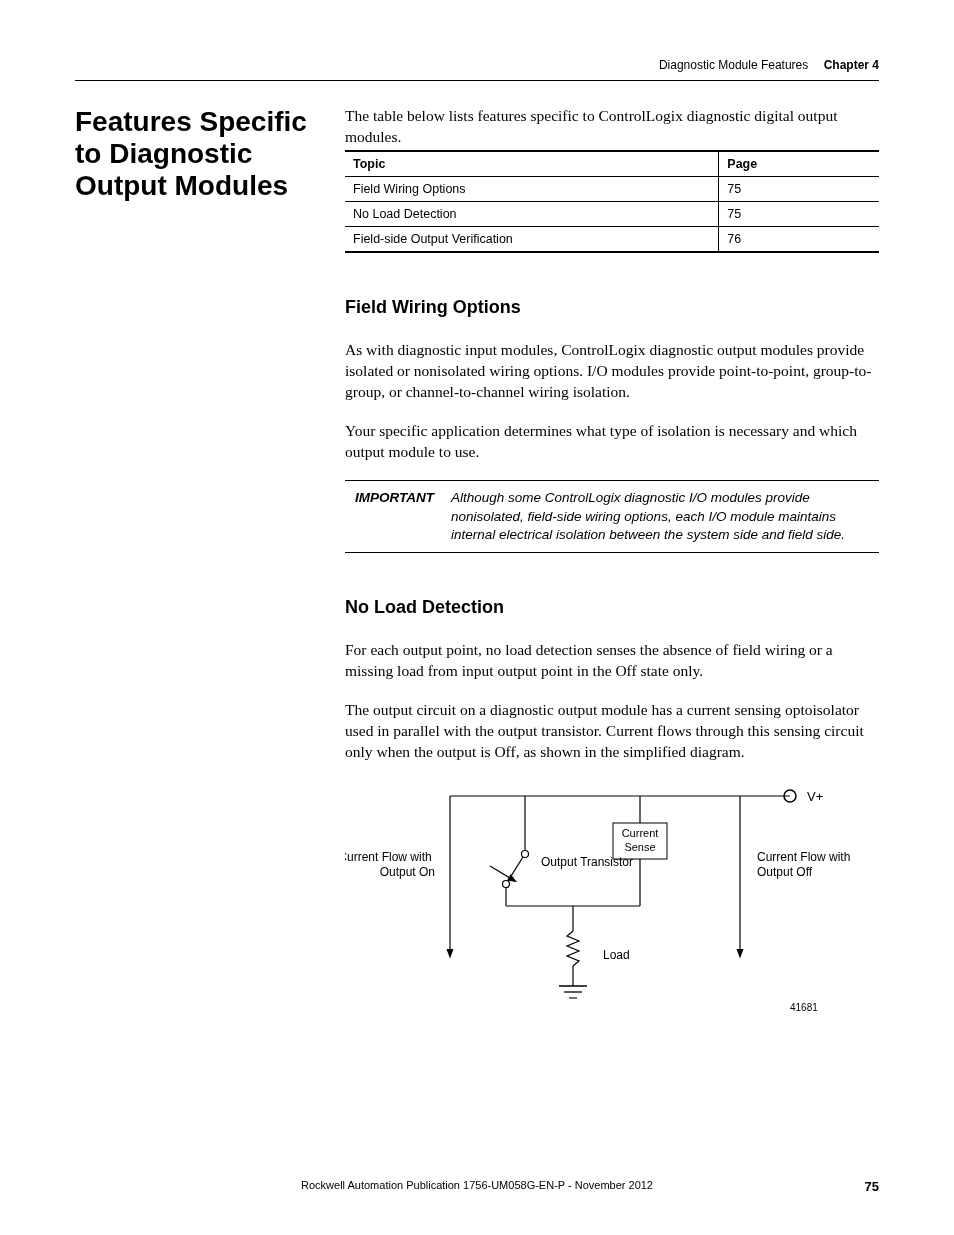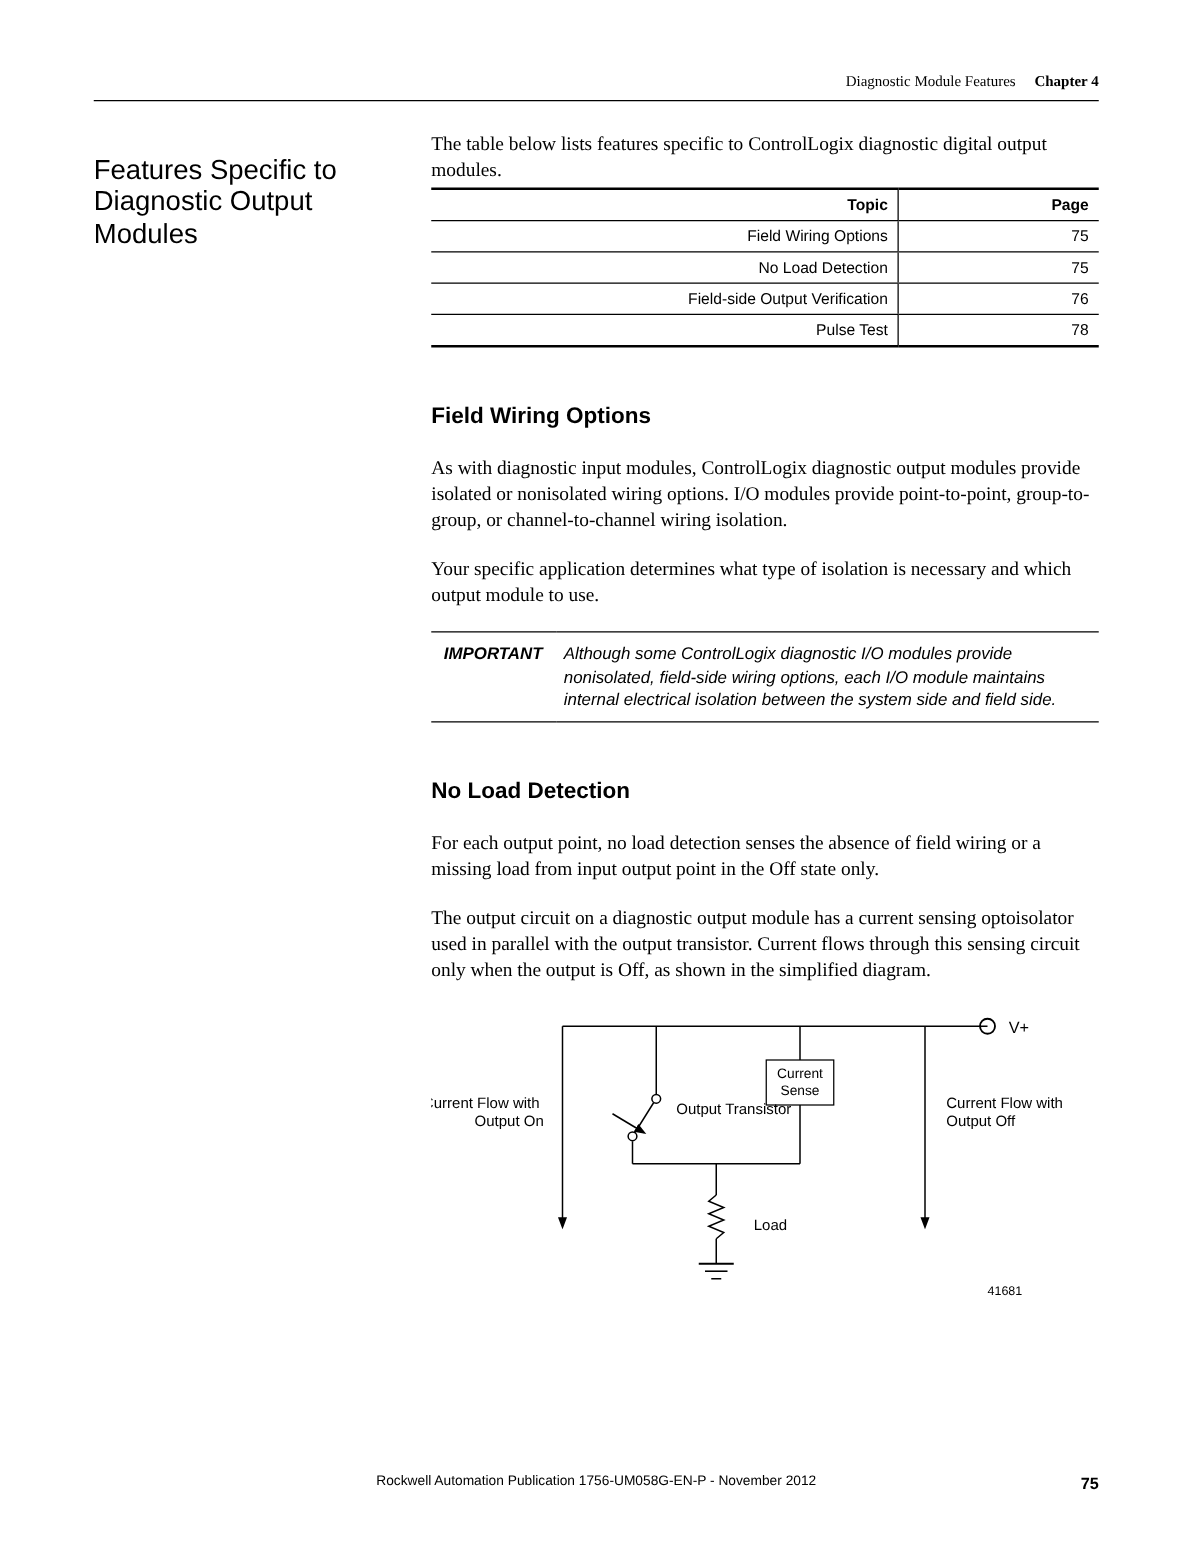"Diagnostic Module Features Chapter 4" .running-head { font-family: Liberation Serif, serif -> Liberation Sans, sans-serif }
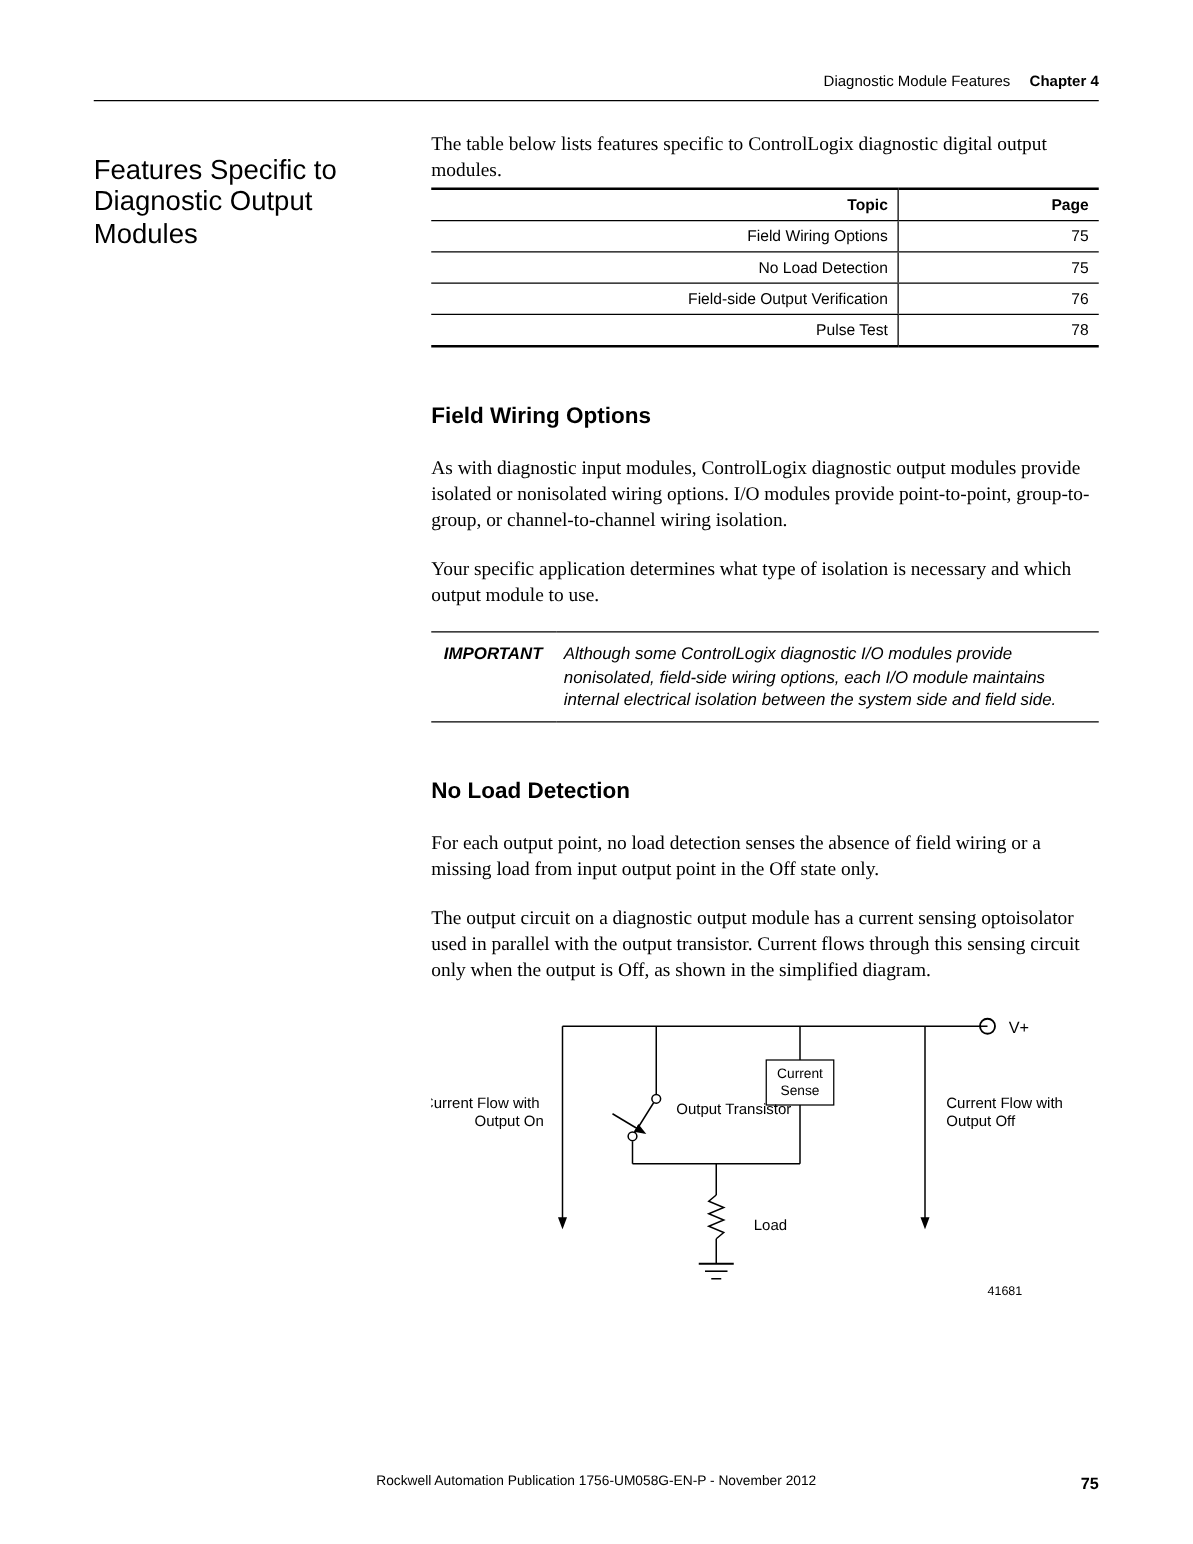"Features Specific to Diagnostic Output" .section-head { font-size: 22px -> 28px; font-weight: 400 -> 700; margin-top: 17px -> none }
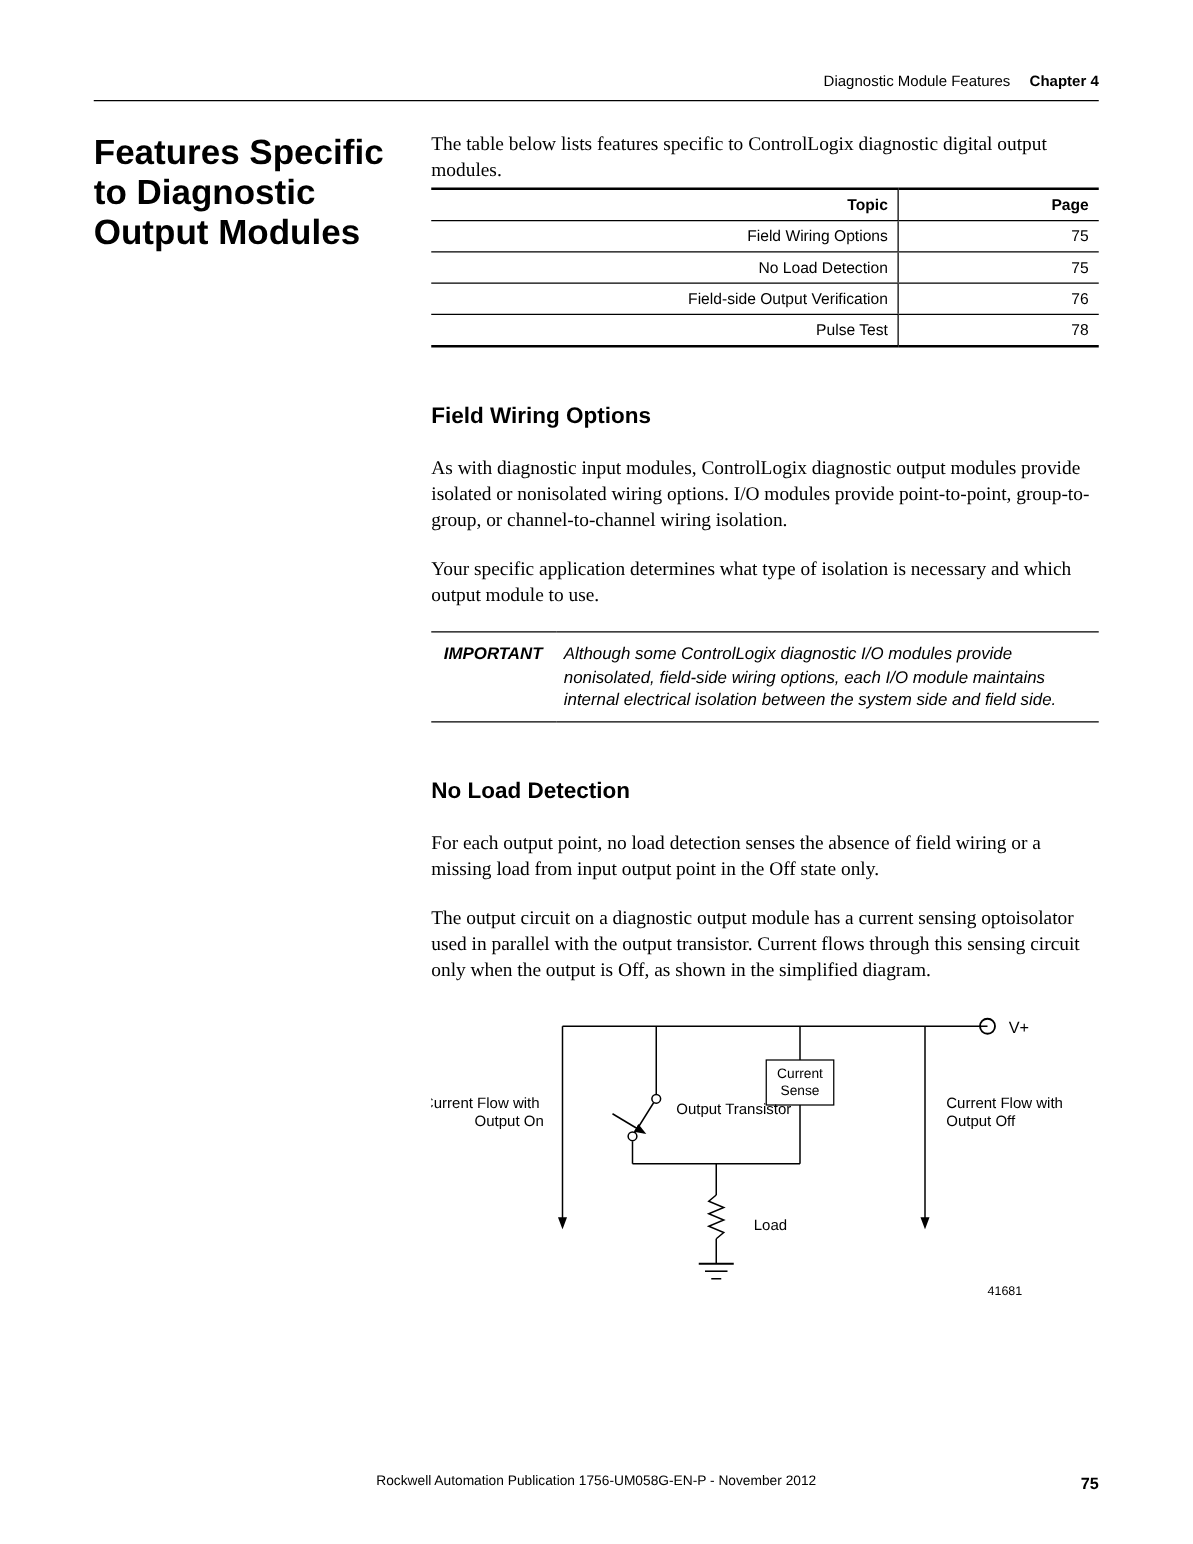"Topic" table.topic-table th, table.topic-table td { text-align: right -> left }
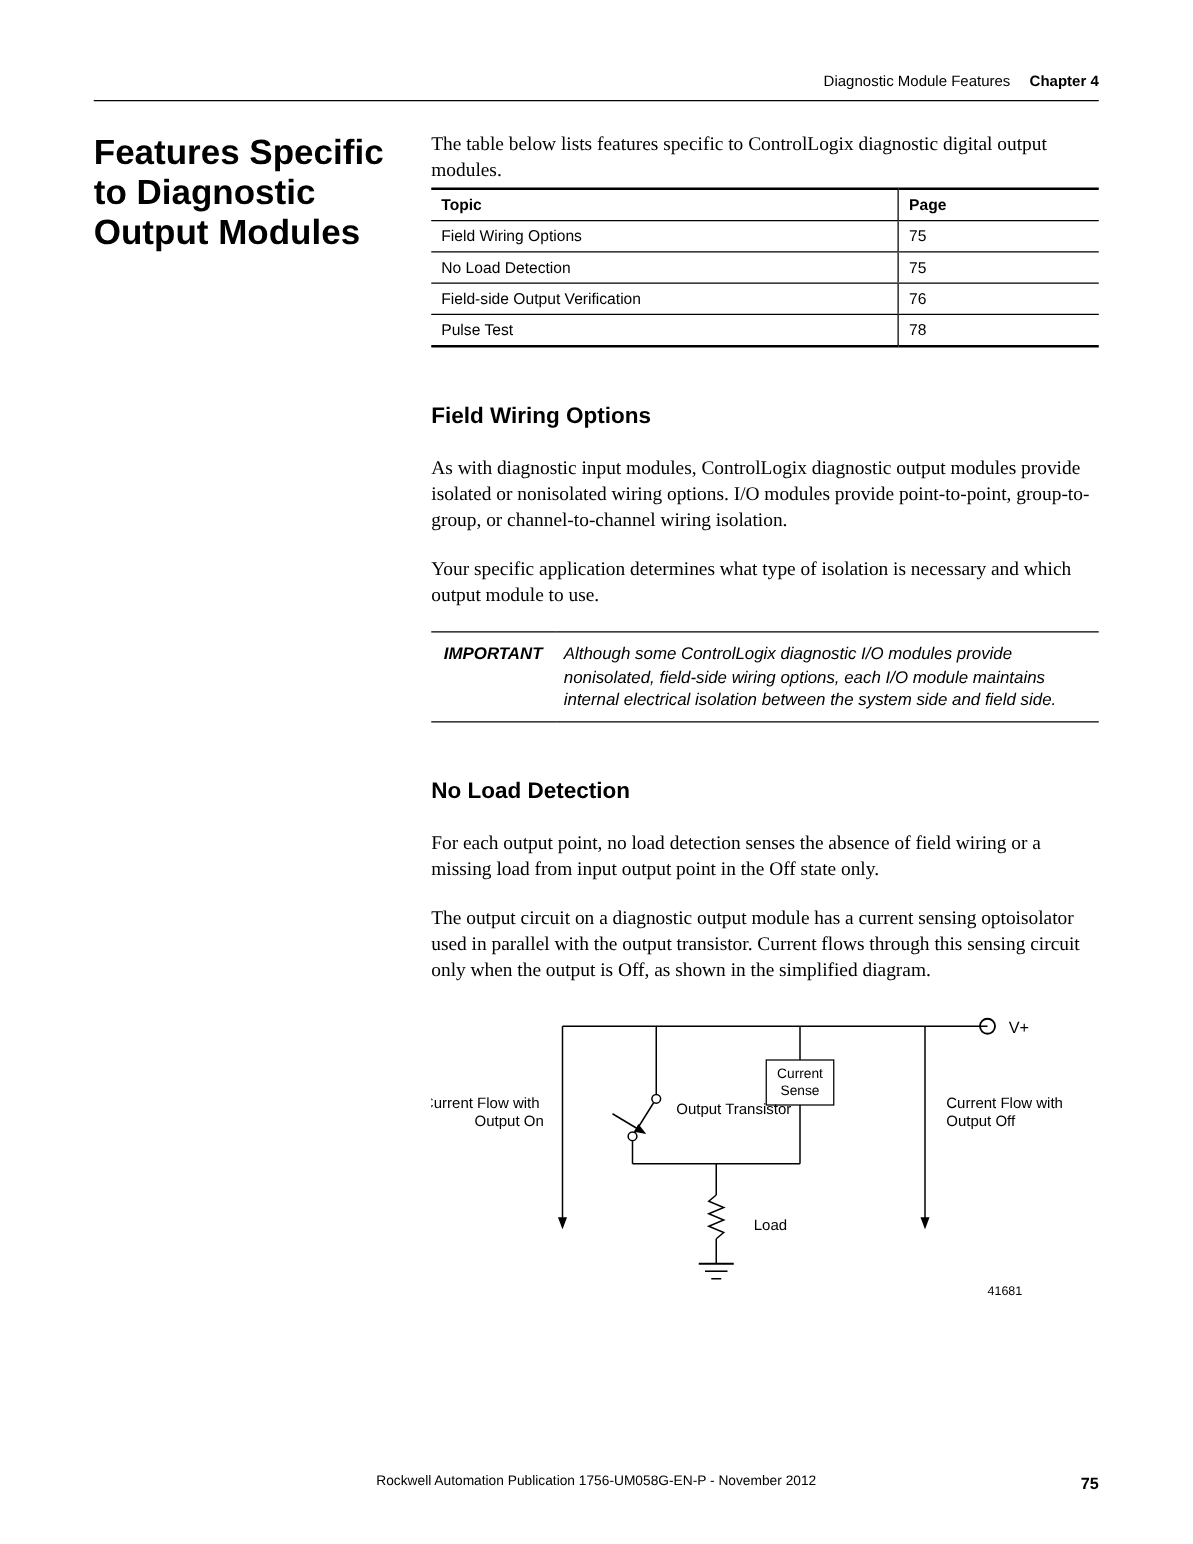"Pulse Test" tr { html: <tr> <td>Pulse Test</td> <td>78</td> </tr> -> none }
